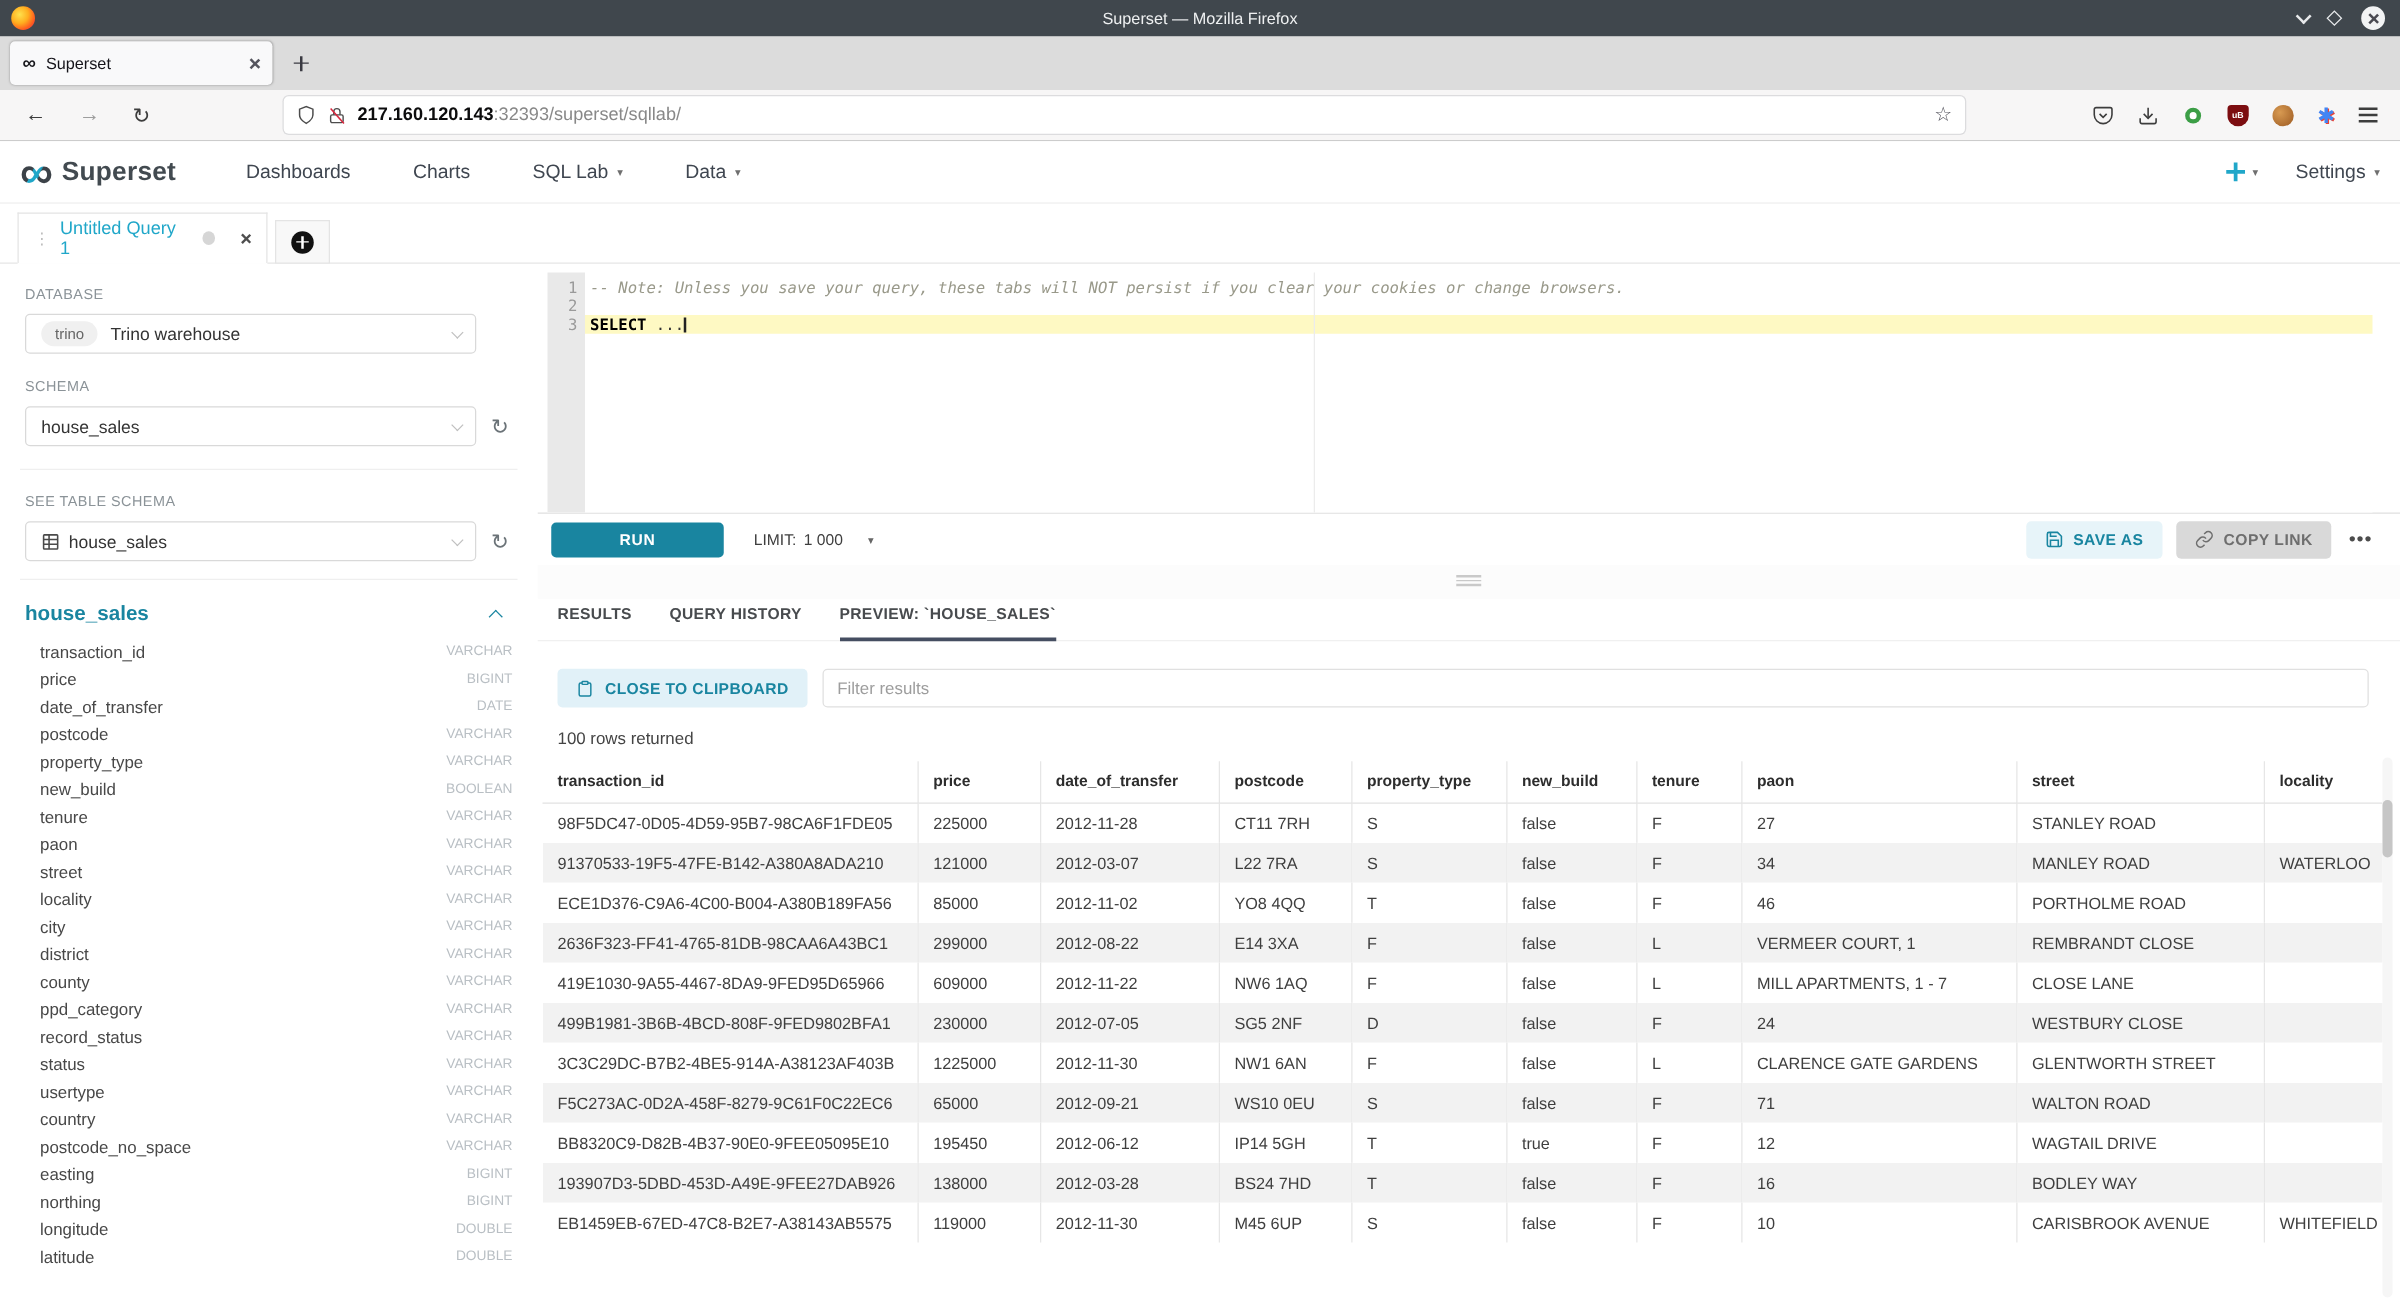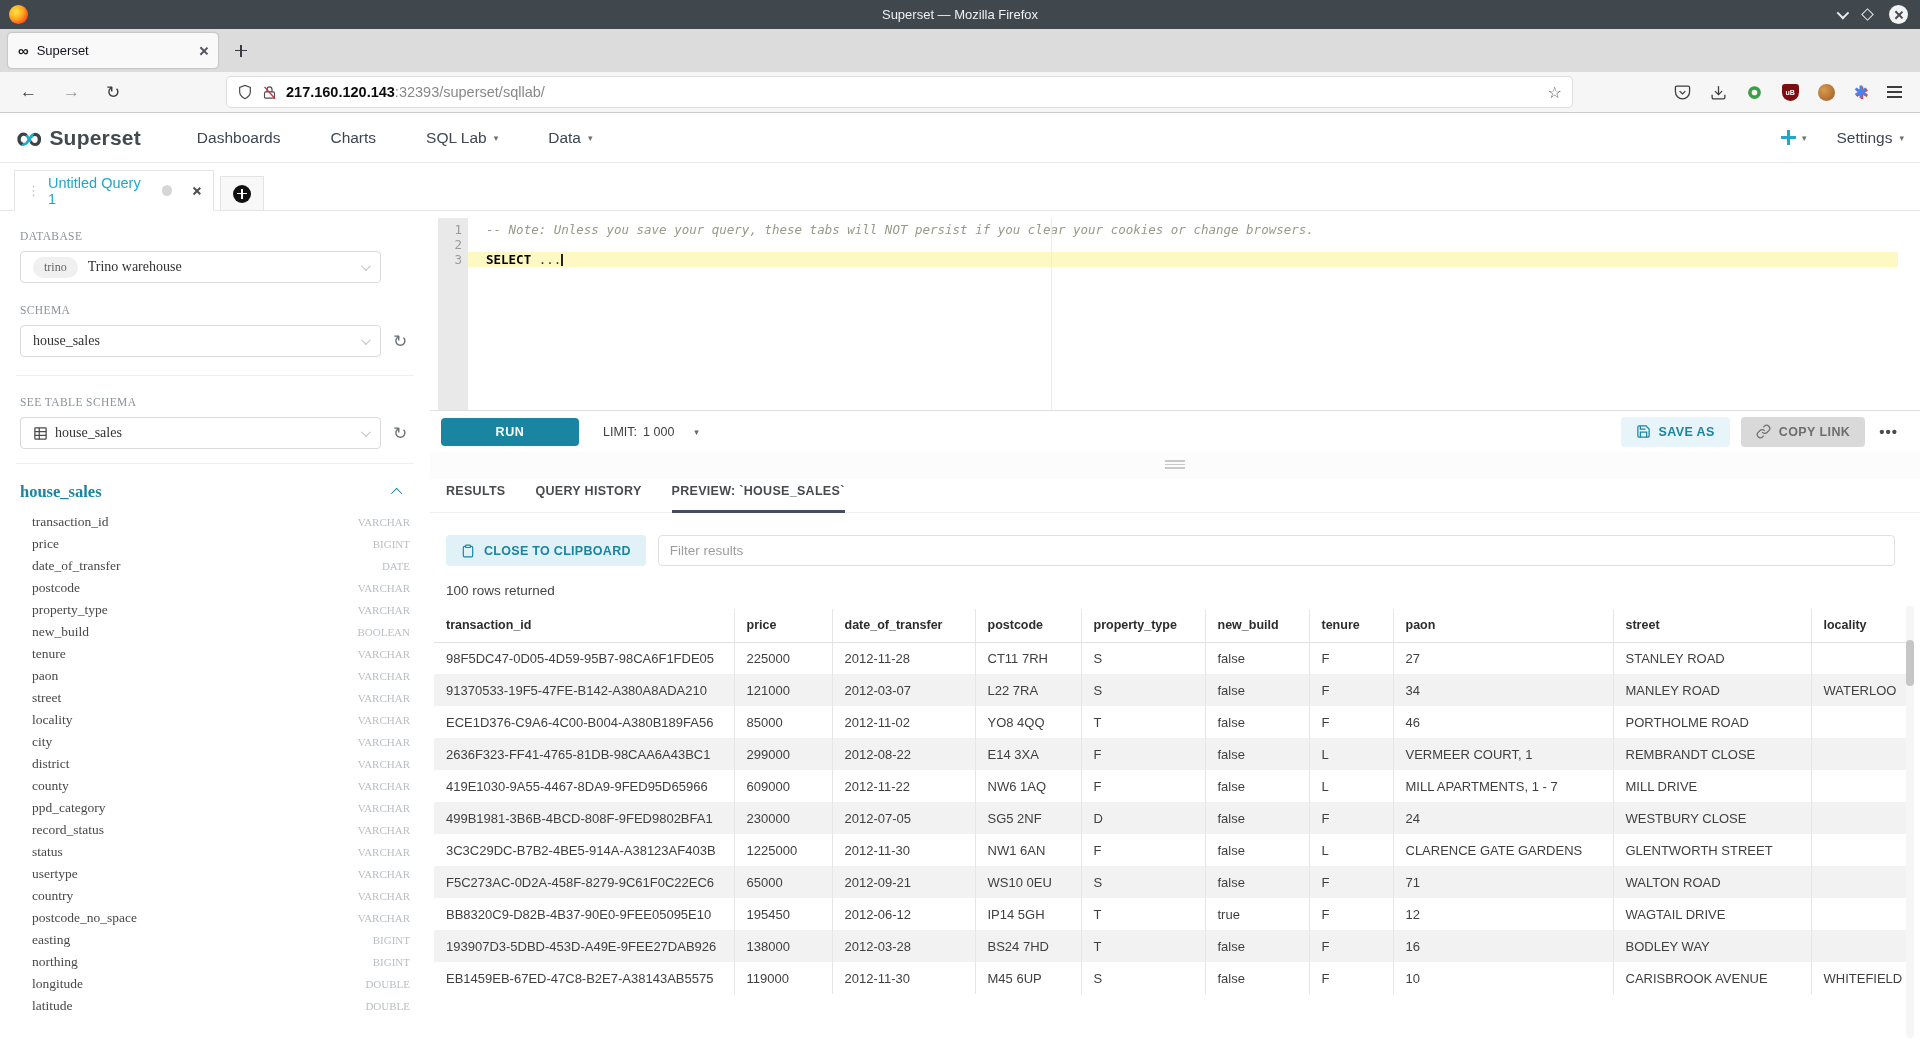"DATABASE" .sidebar { font-family: Liberation Serif, serif -> none }
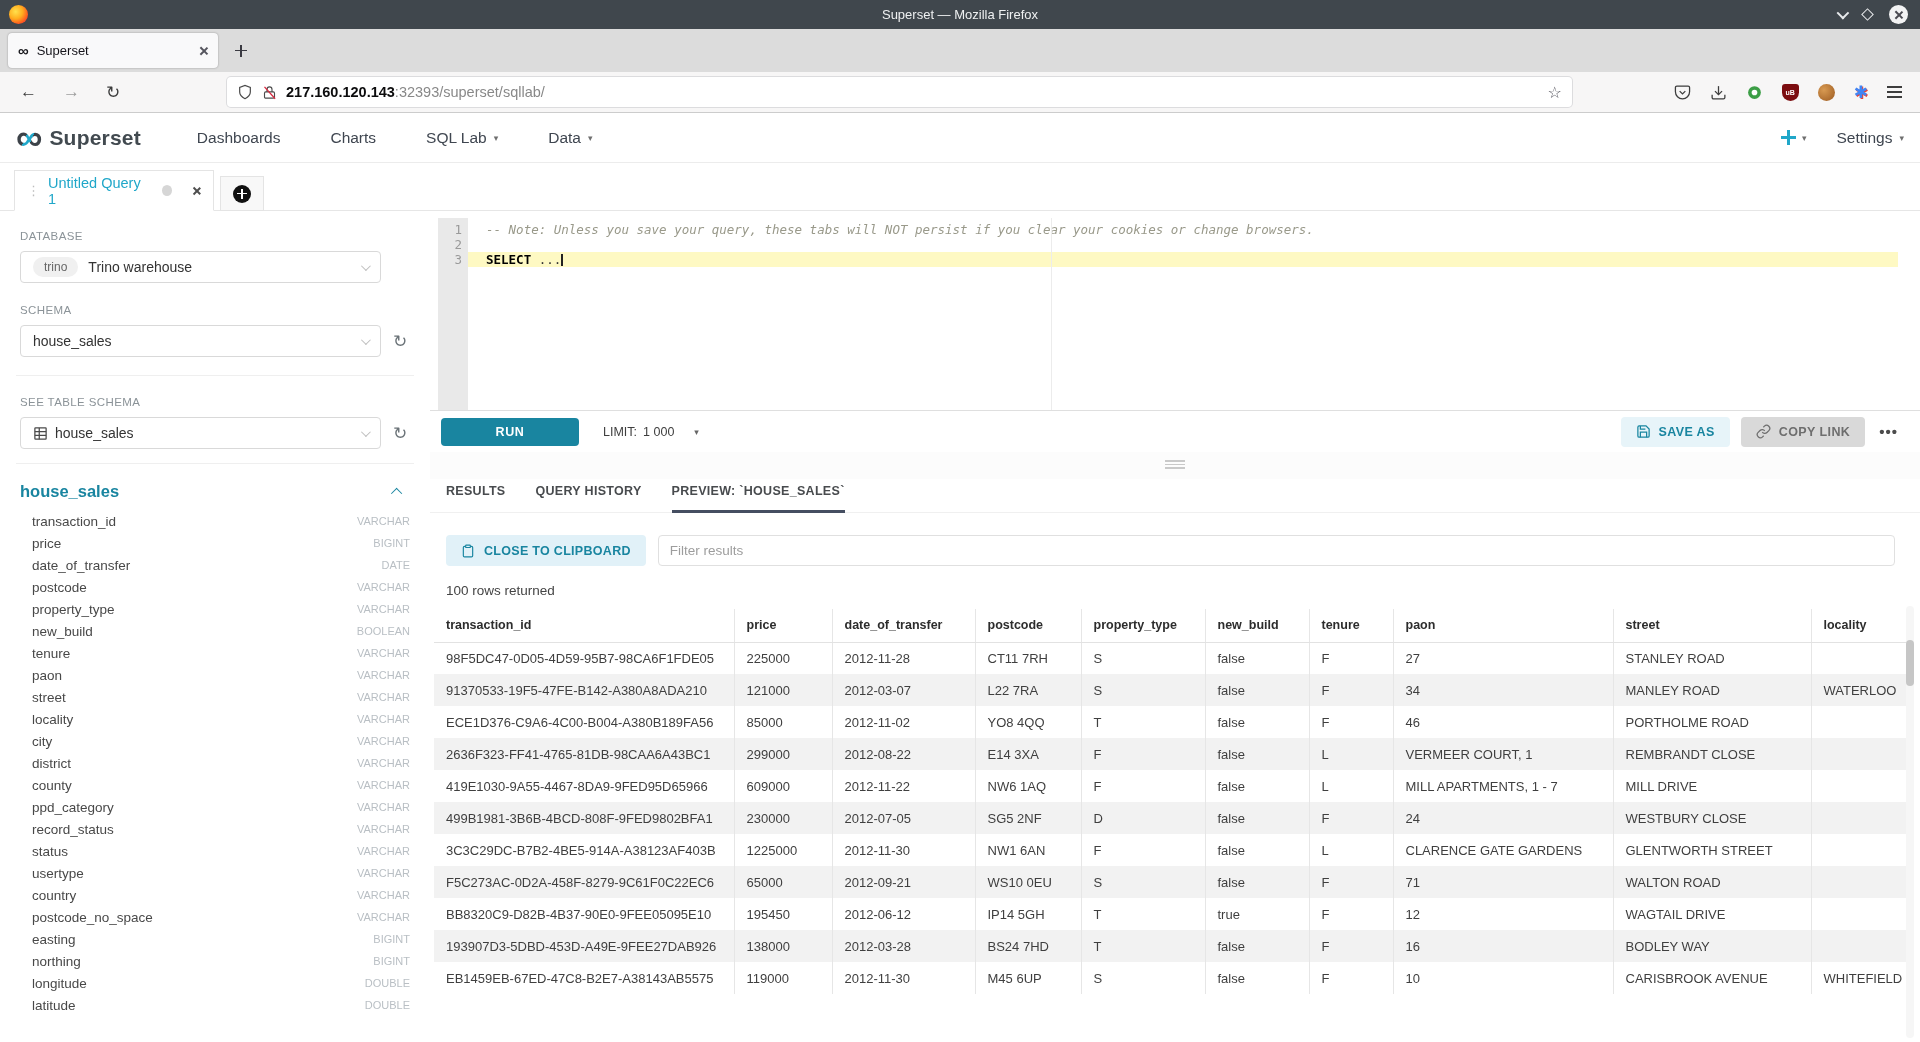"-- Note: Unless you save" .code-line { padding-left: 18px -> 4px }
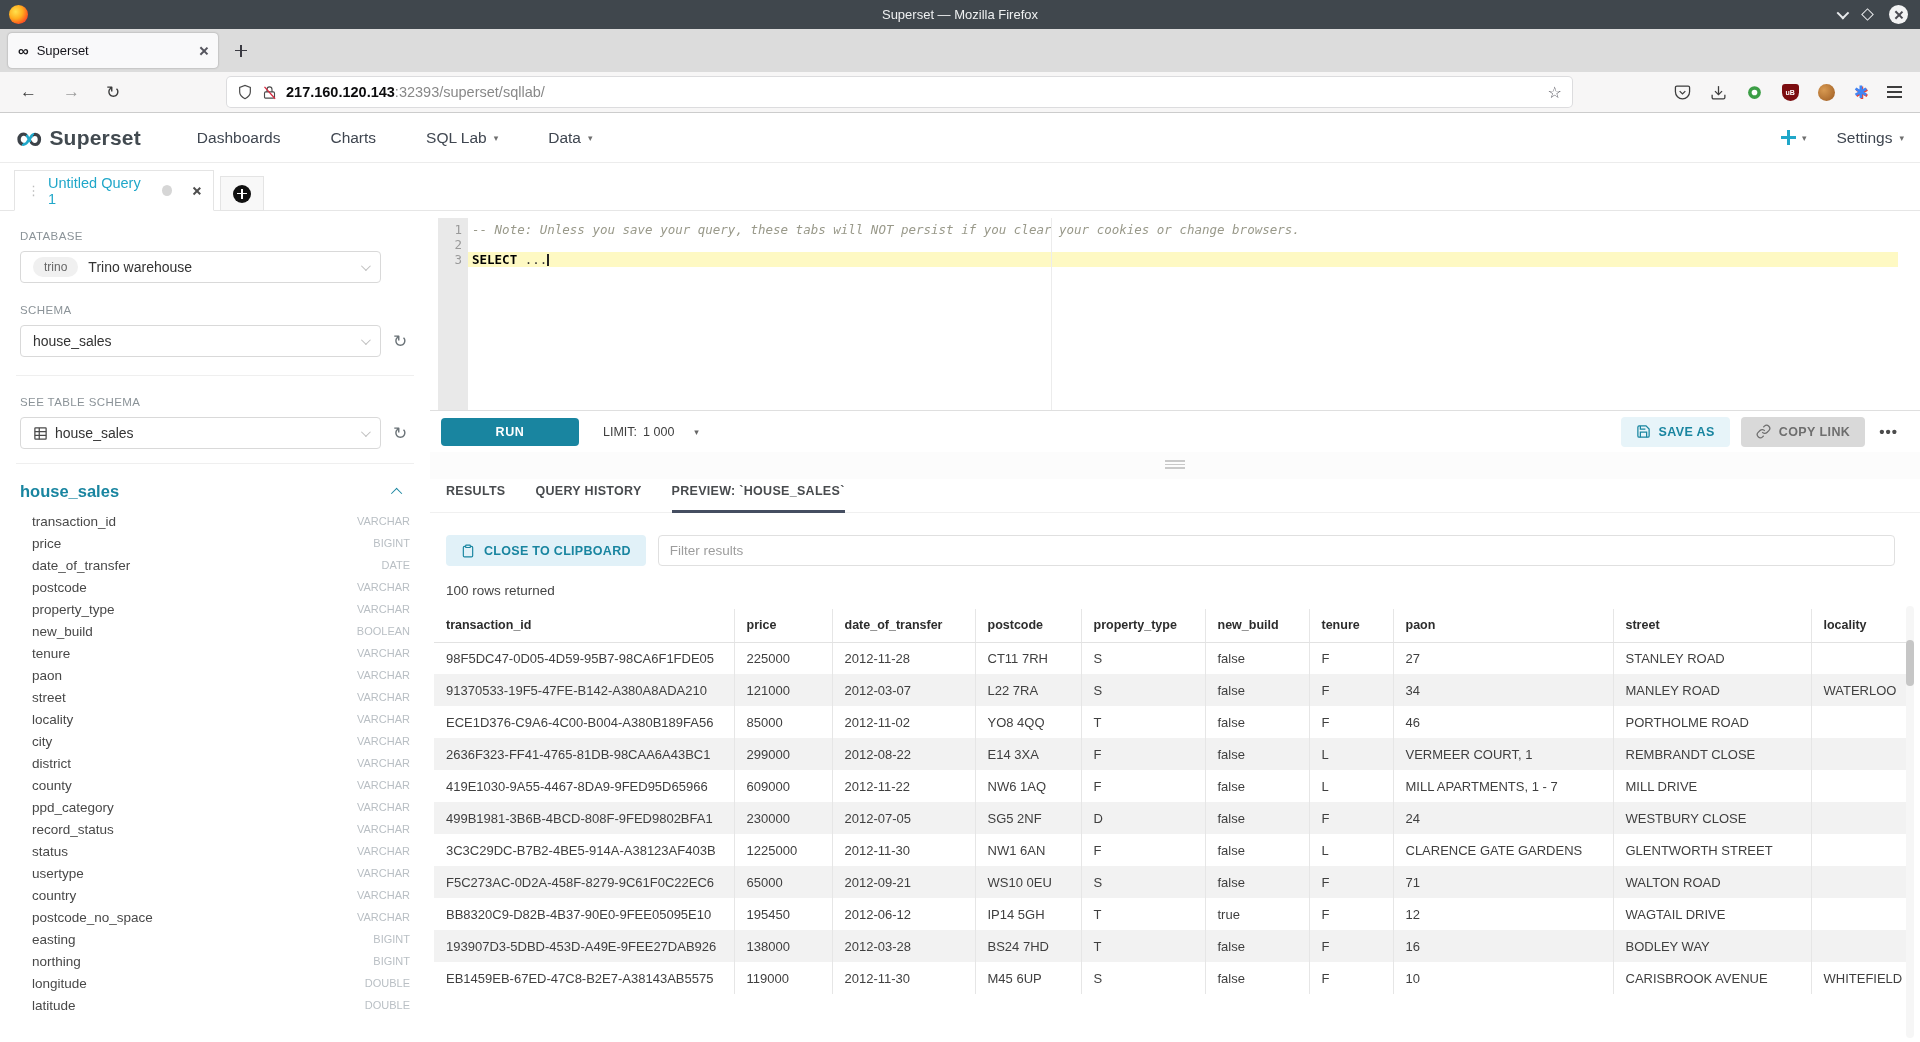"MILL DRIVE" td { text: MILL DRIVE -> CLOSE LANE }
